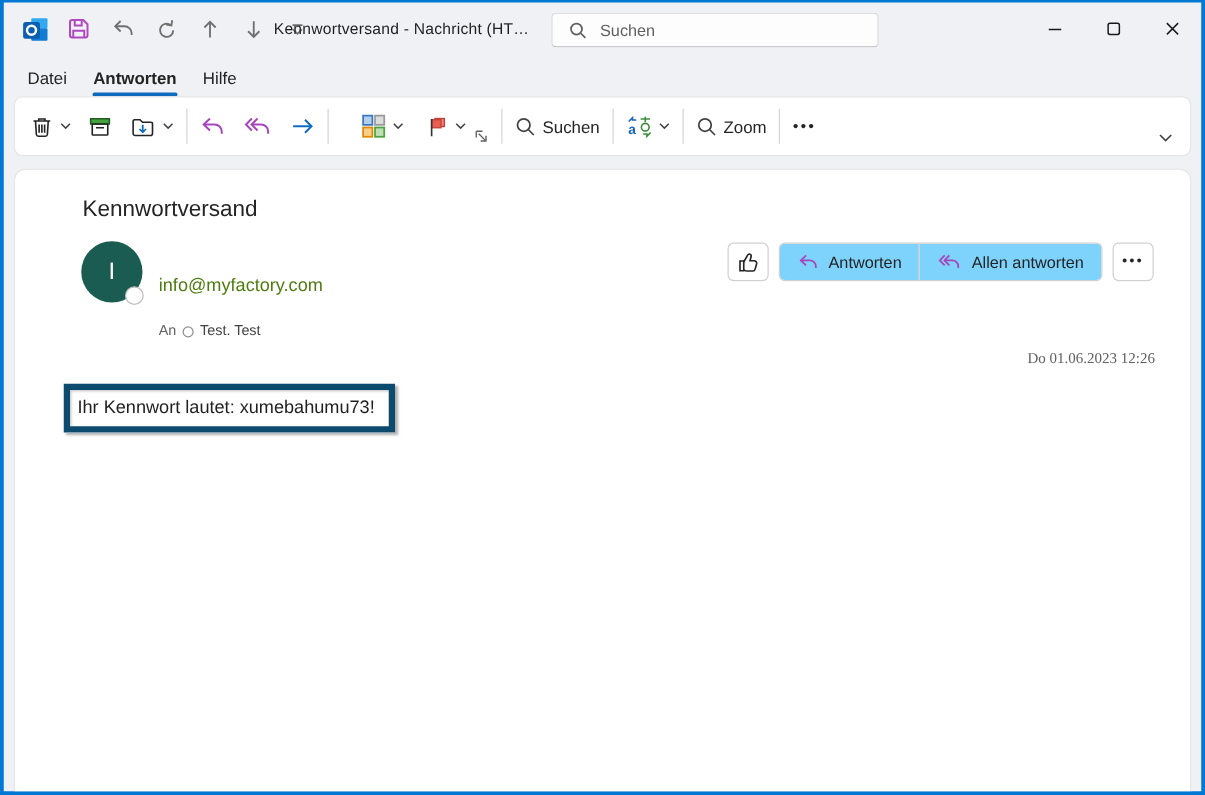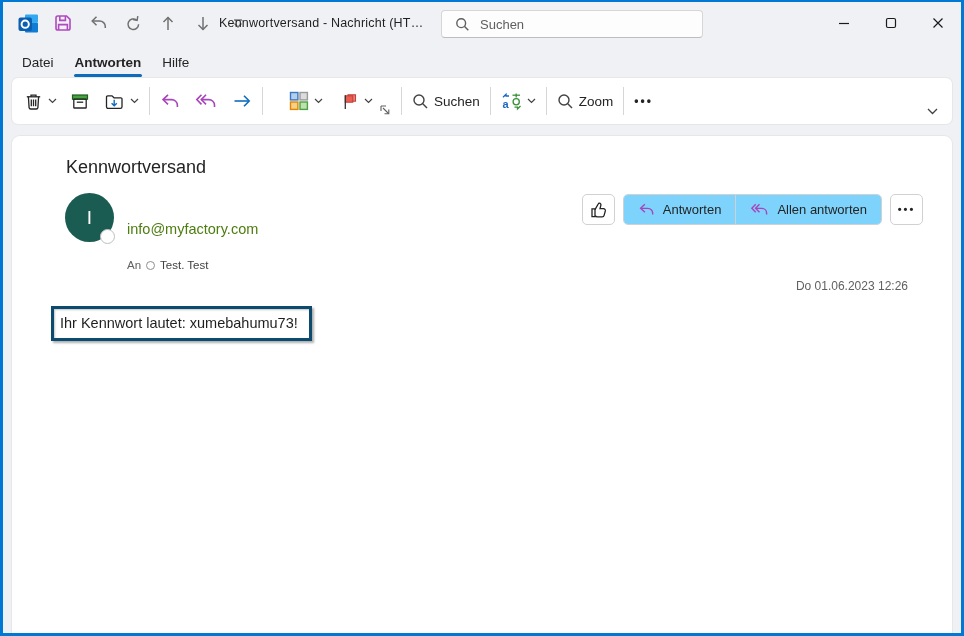"Do 01.06.2023 12:26" .timestamp { font-family: none -> Liberation Serif, serif; margin: 8px 44px 0 0 -> 8px 28px 0 0 }
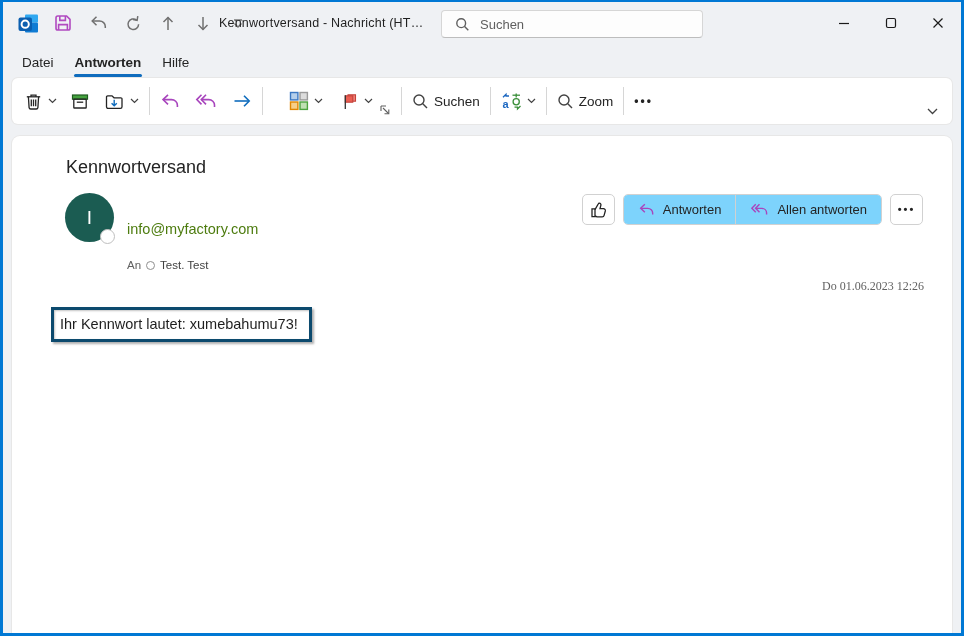"Ihr Kennwort lautet: xumebahumu73!" .password-box { border: 3px solid #0c4a6e -> 5px solid #0c4a6e }
